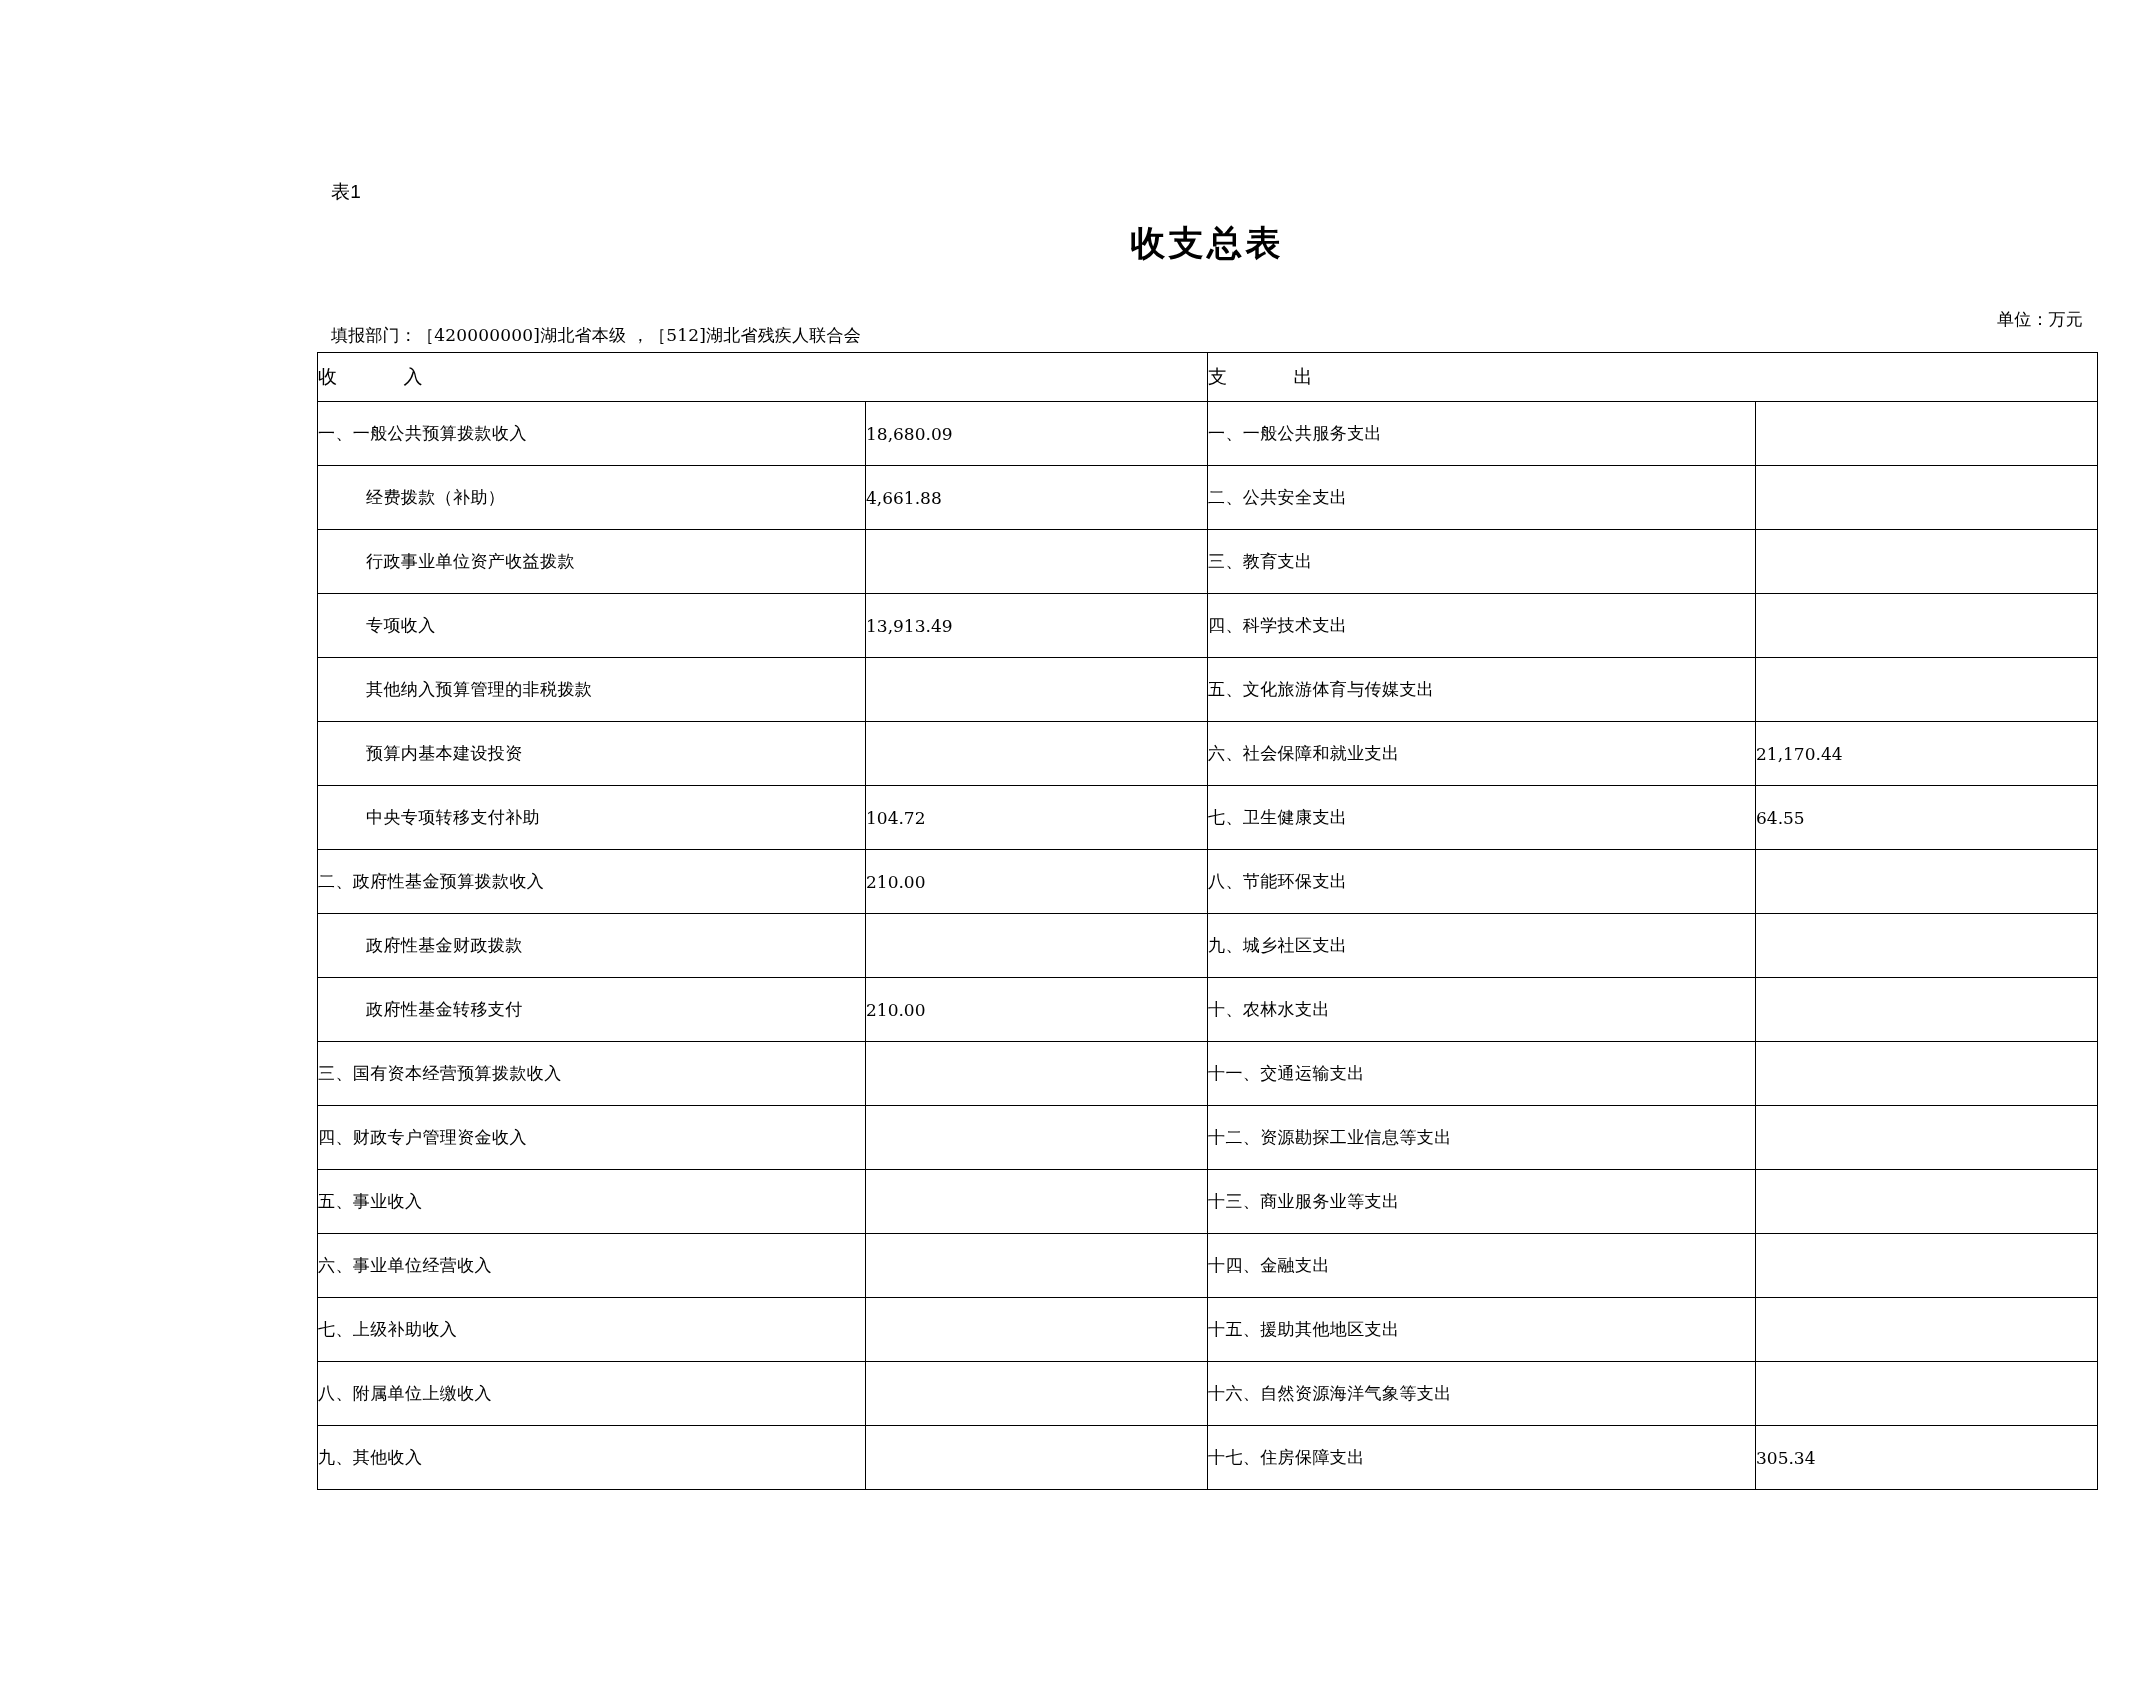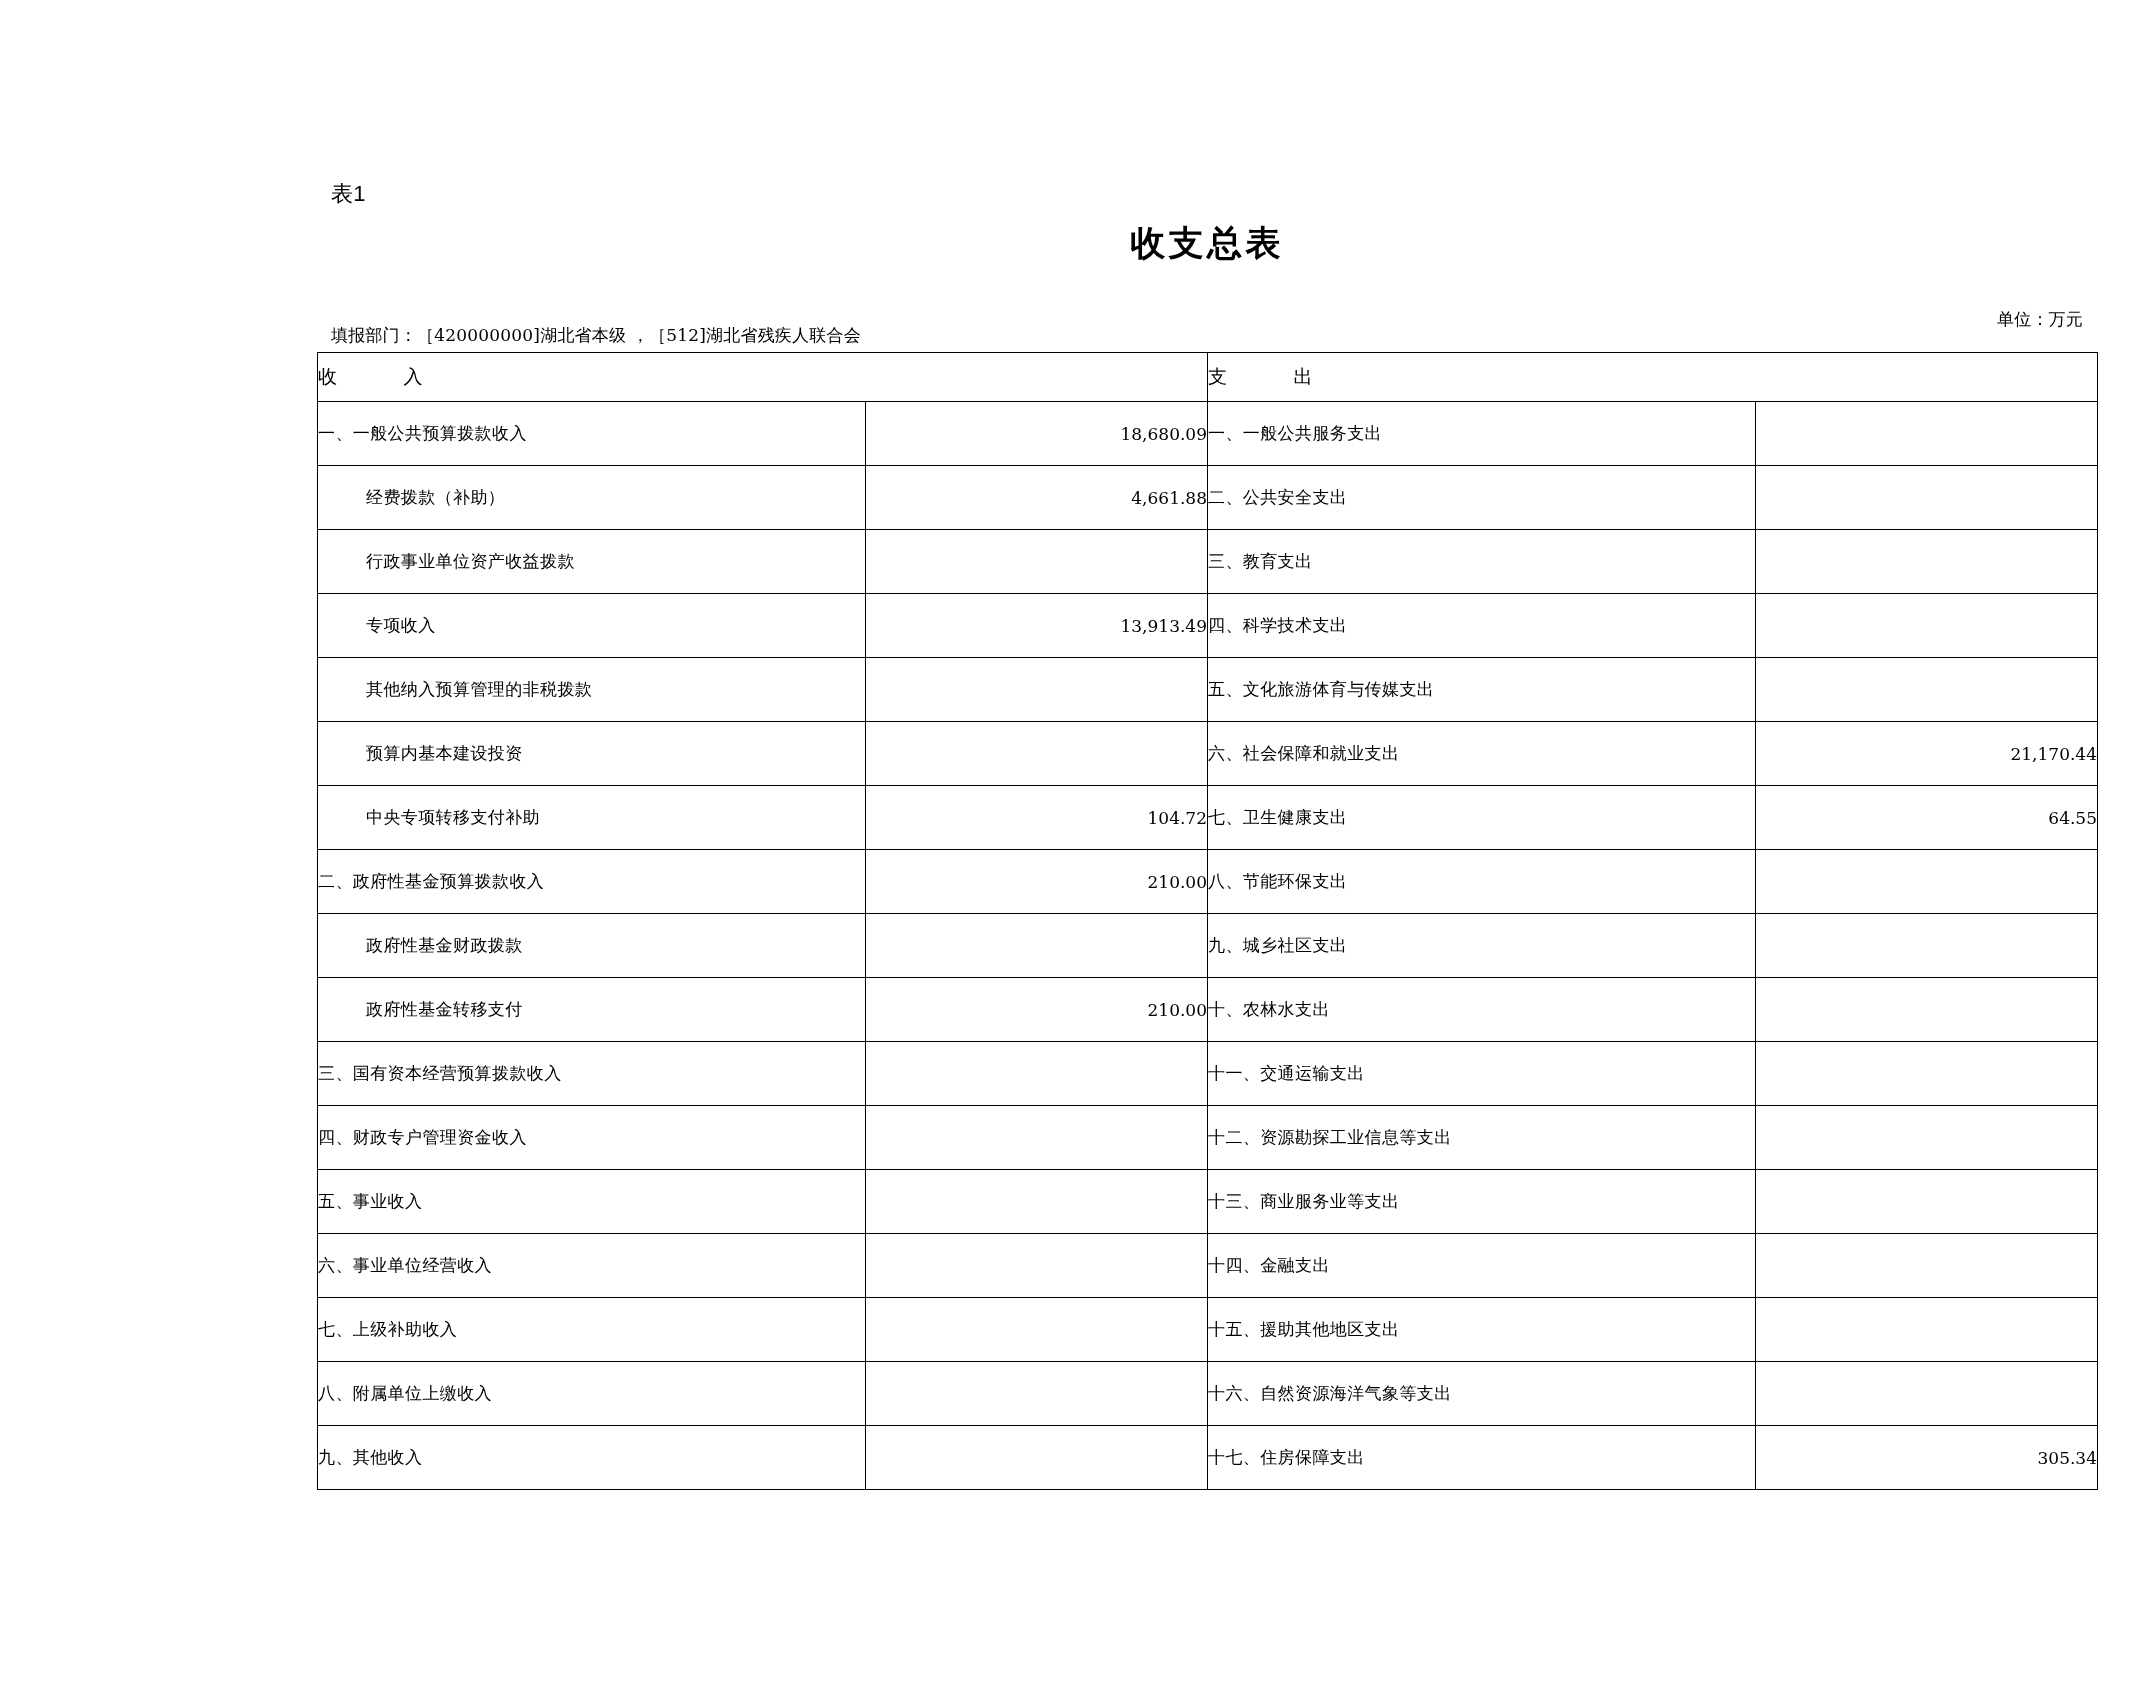"表1" .sheet-label { font-size: 22px -> 19px }
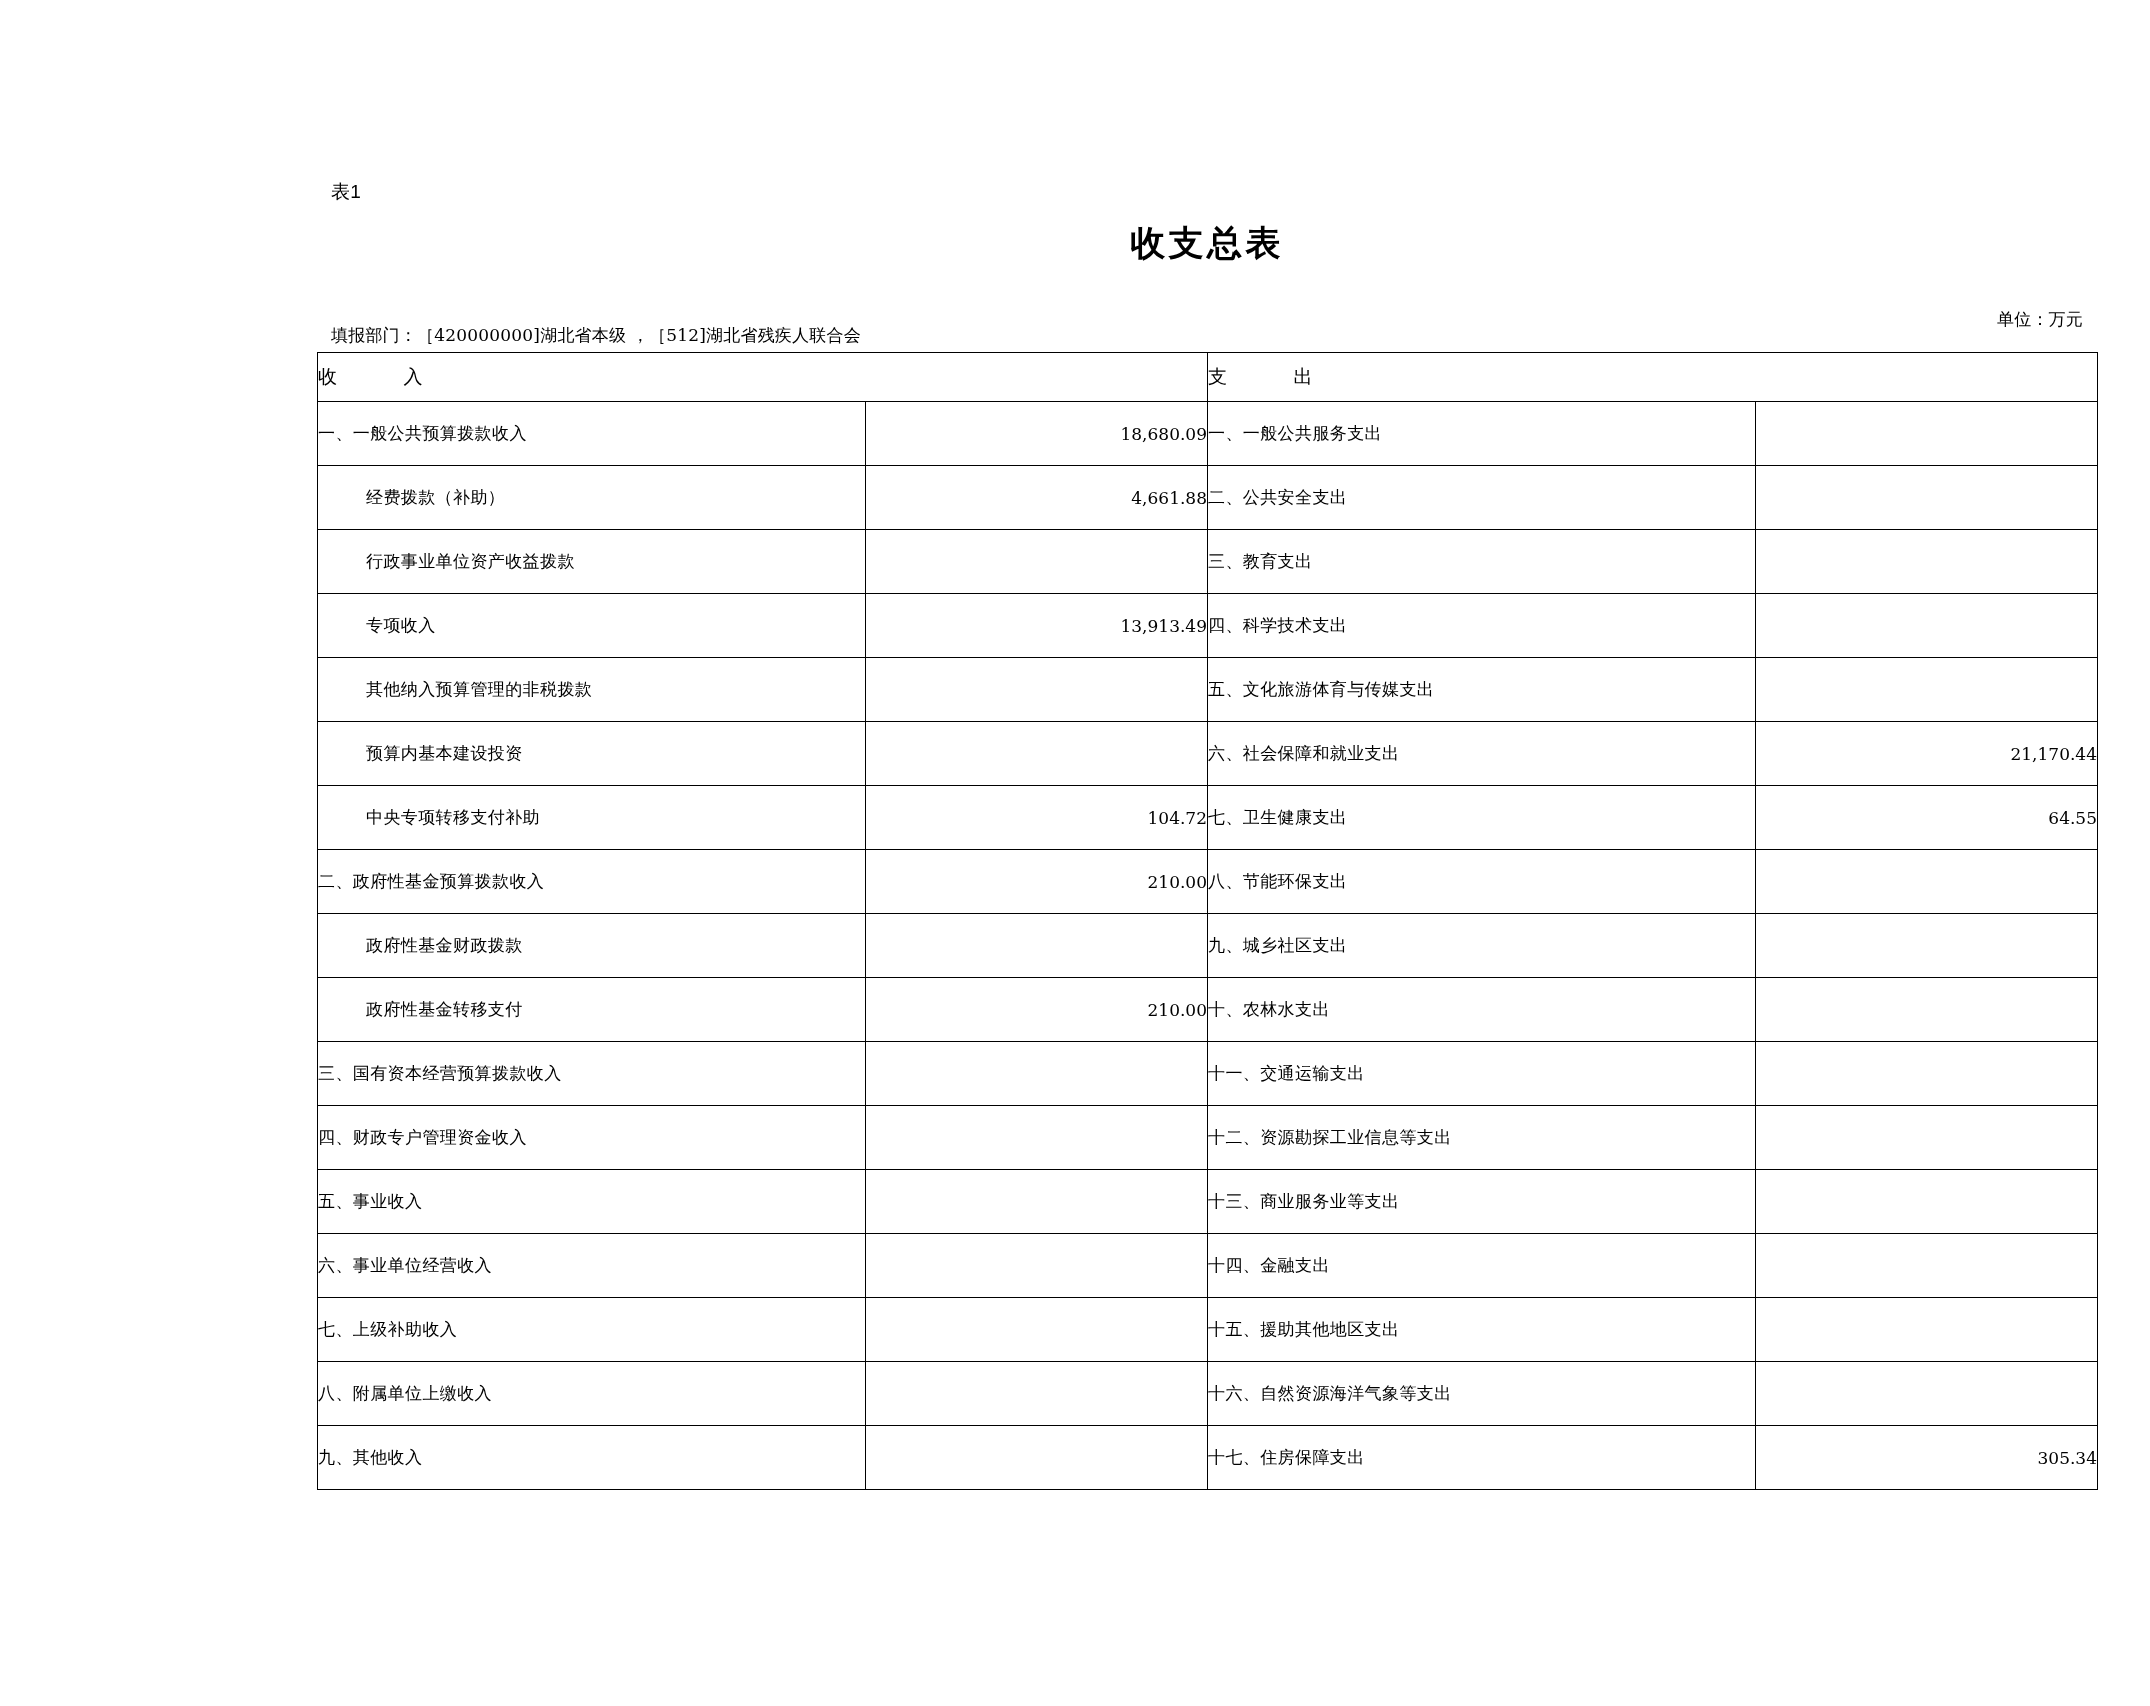"18,680.09" .cell-num { text-align: right -> none }
